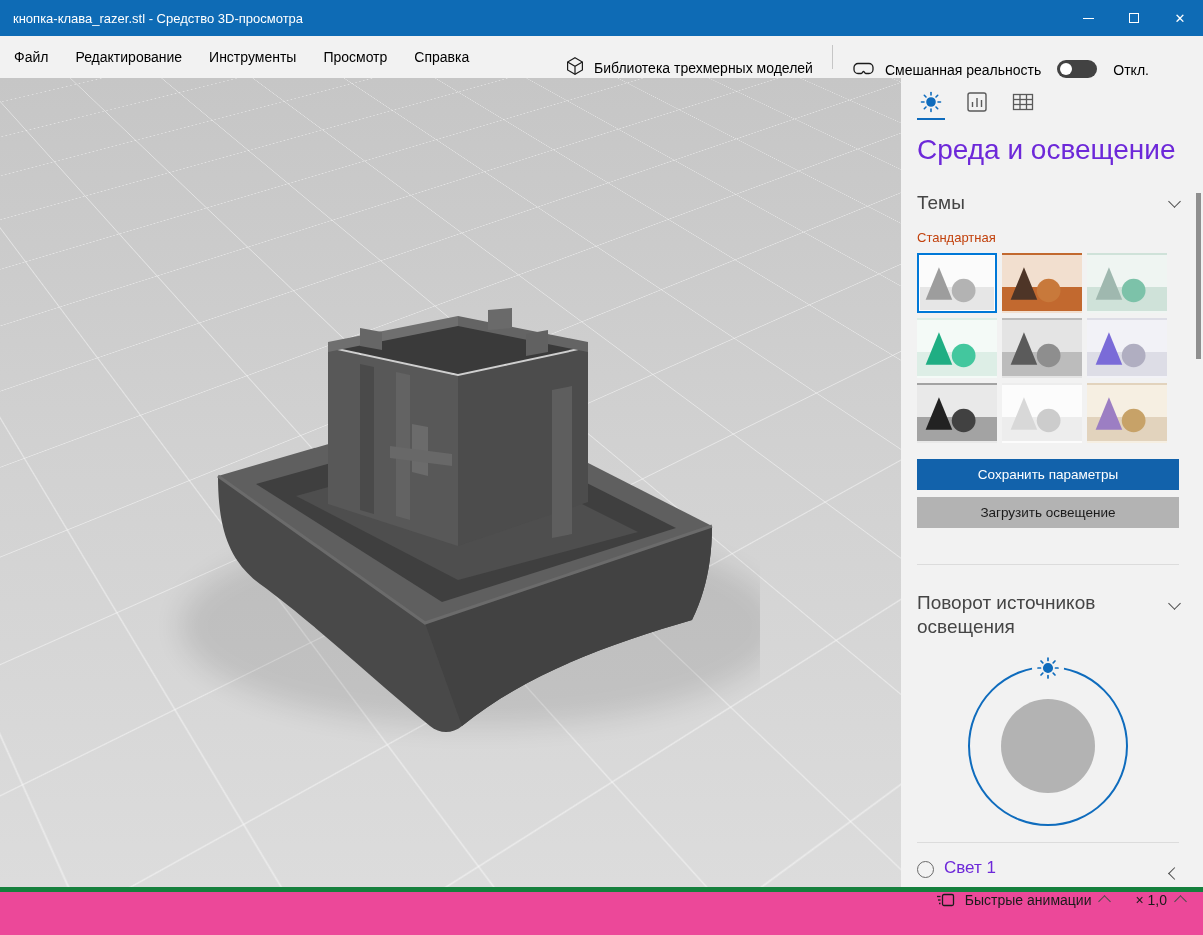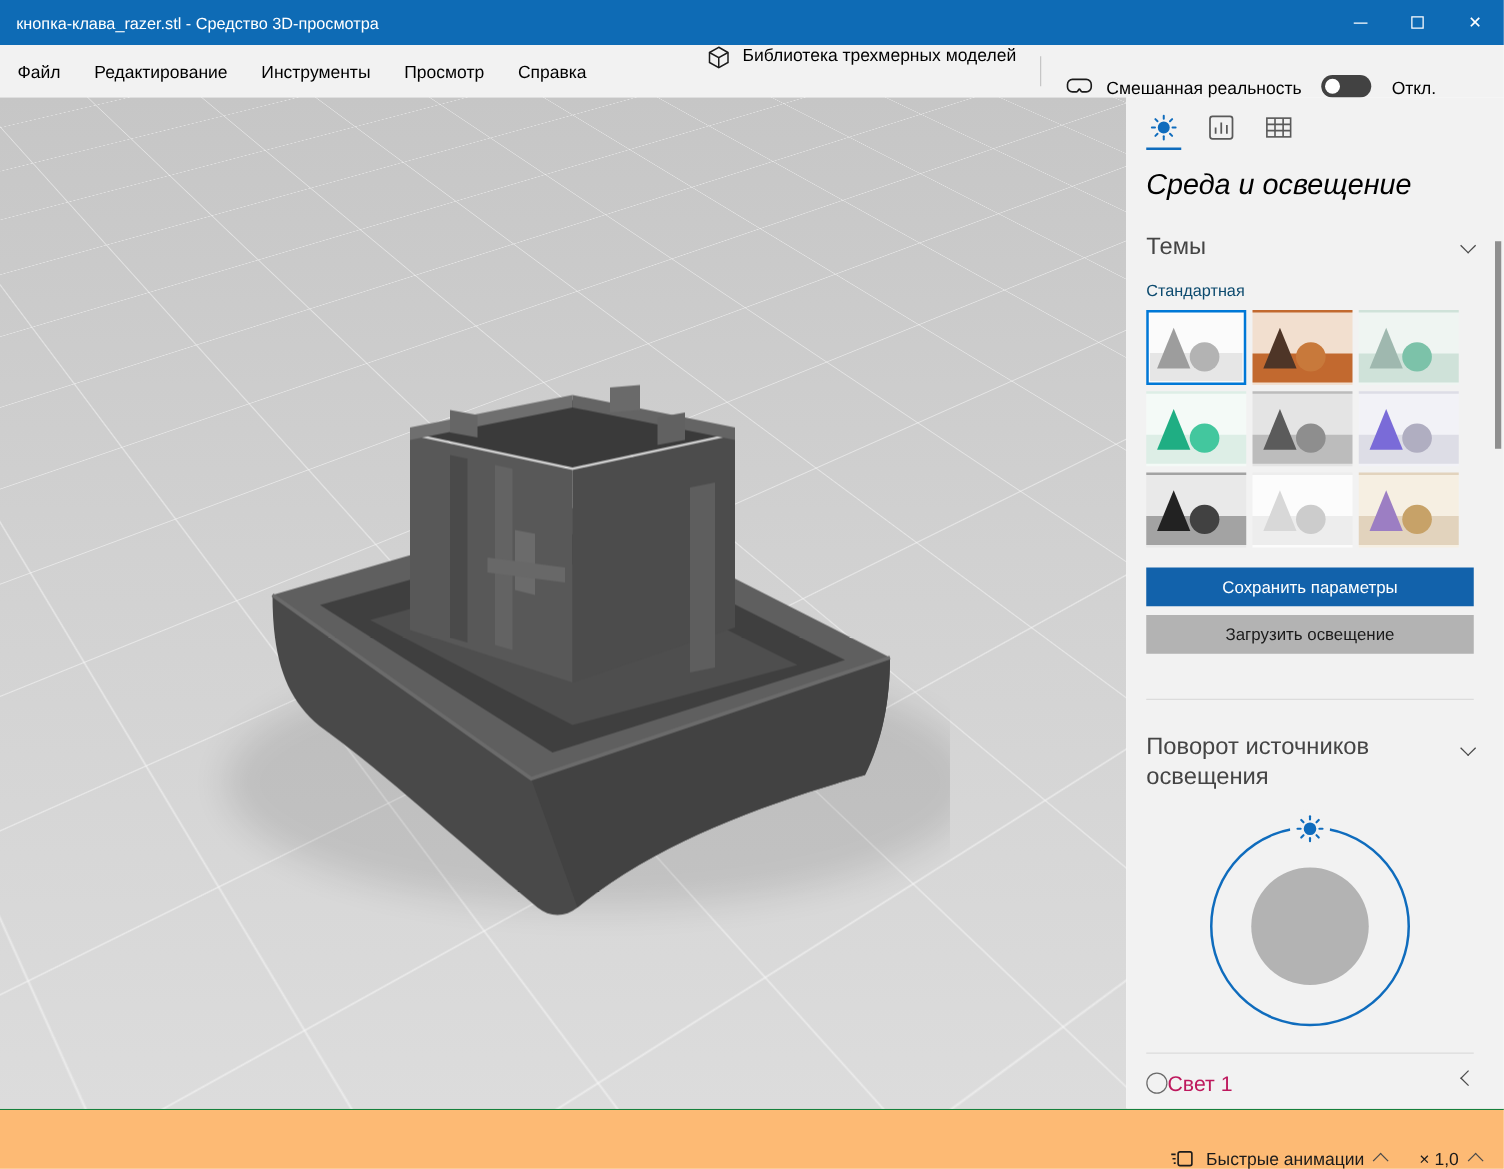"Библиотека трехмерных моделей" .library-group { align-items: flex-start -> flex-end }
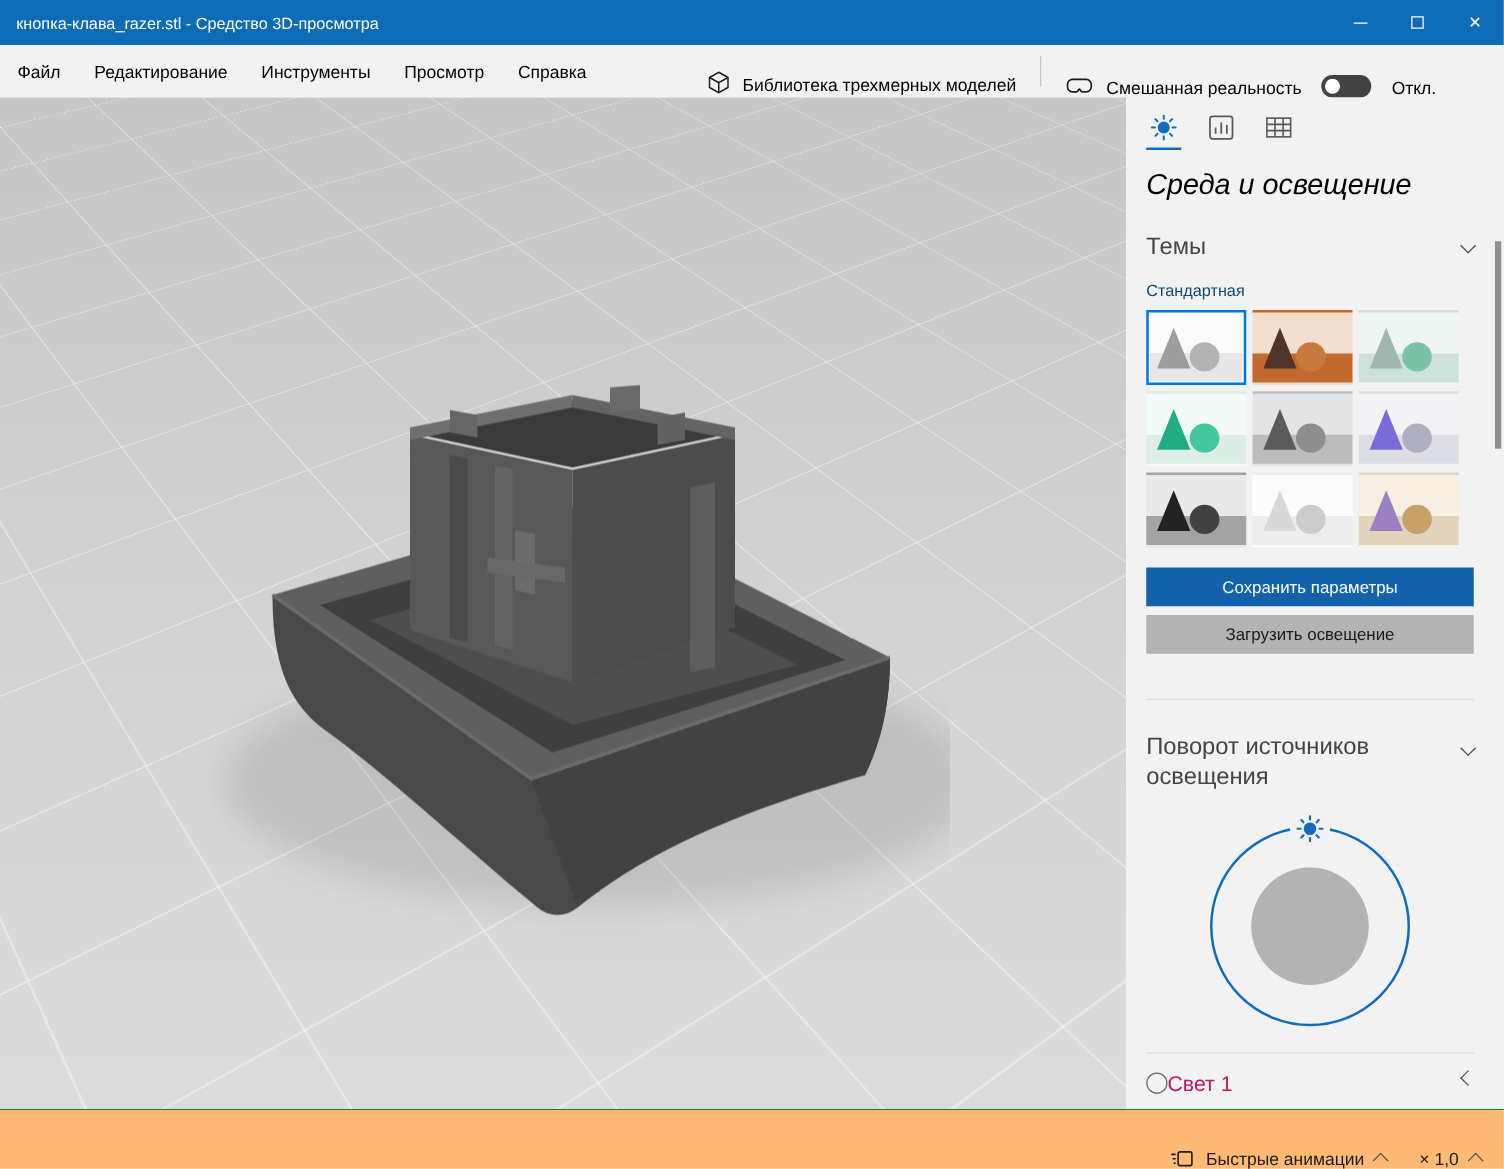"Среда и освещение" .panel-title { color: #000000 -> #6d28d9; font-size: 23px -> 28px; font-style: italic -> none }
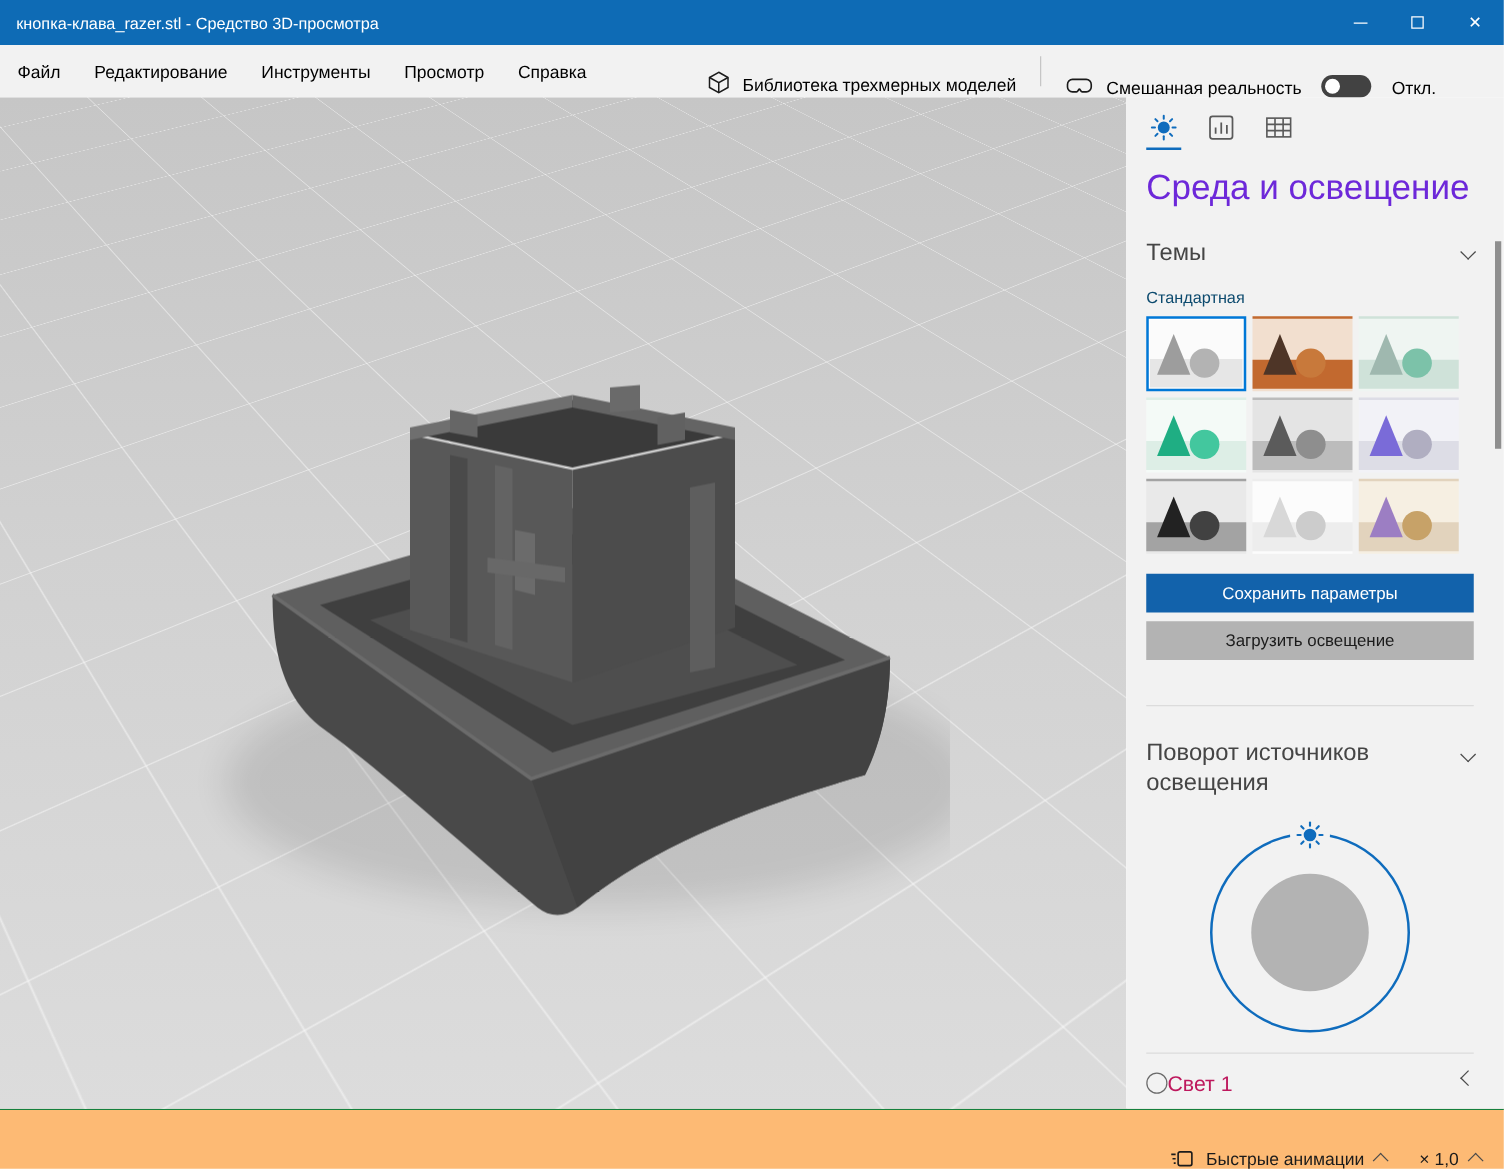"Стандартная" .group-label { color: #0c4a6e -> #c2410c }
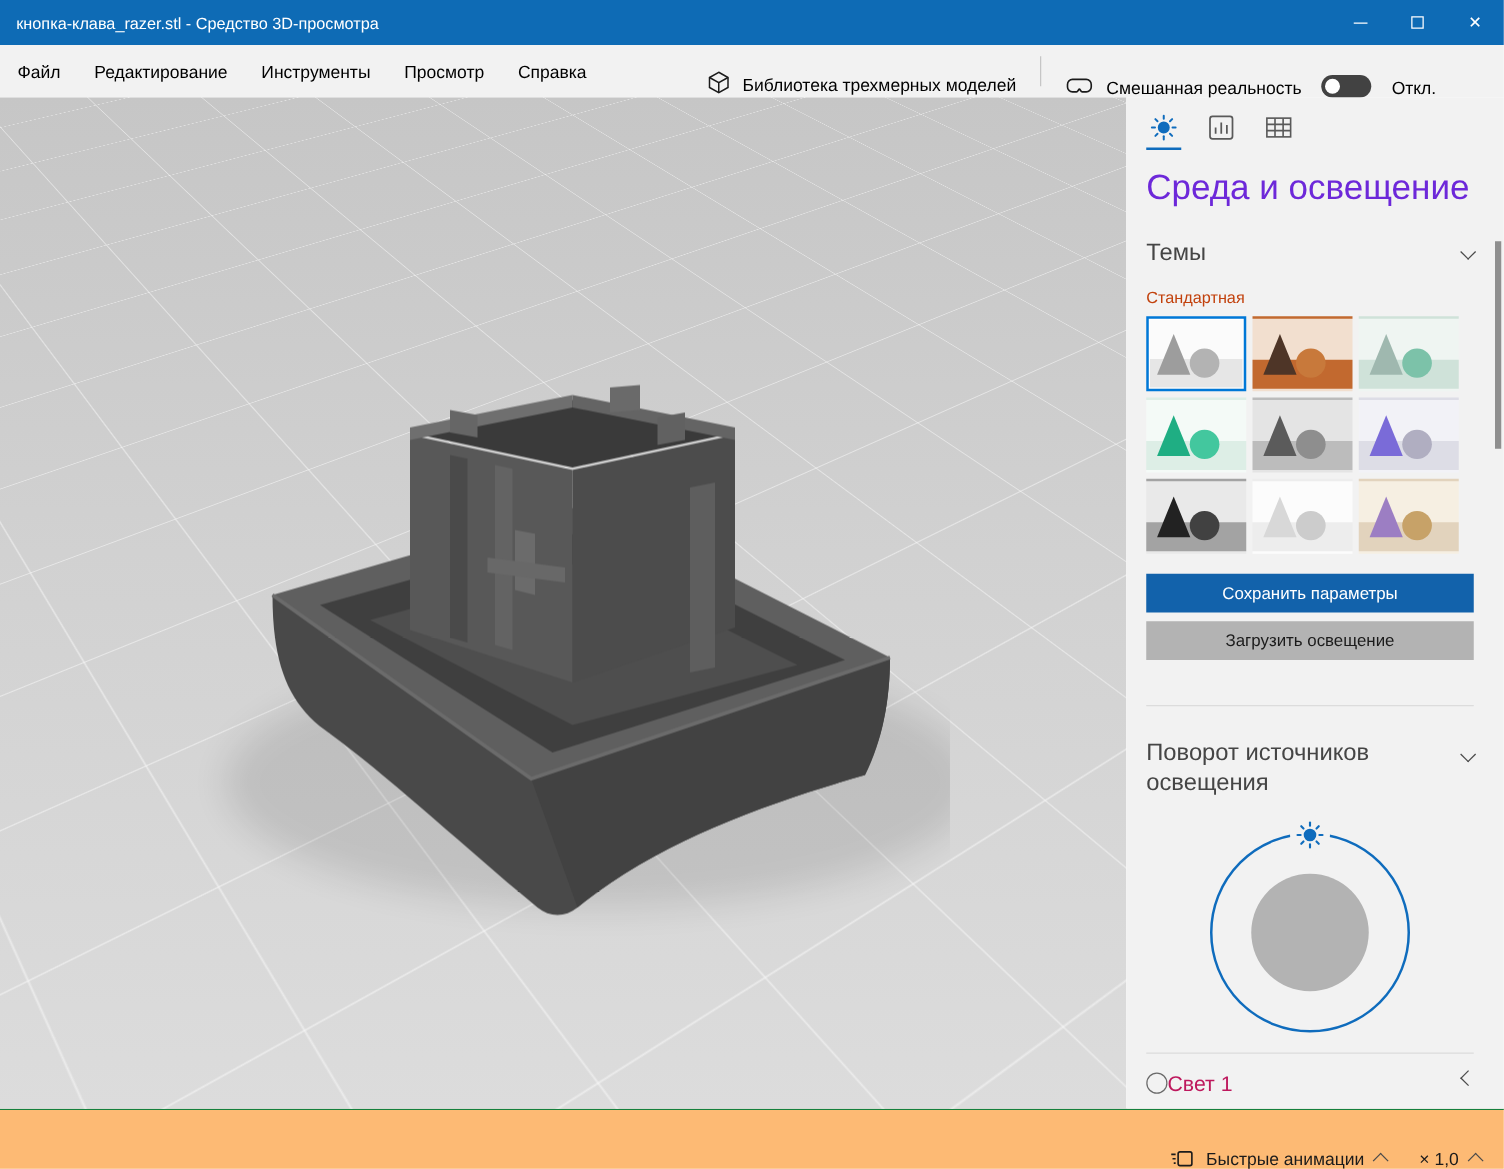"Свет 1" .light-row { align-items: flex-start -> flex-end; color: #be185d -> #6d28d9; gap: none -> 10px }
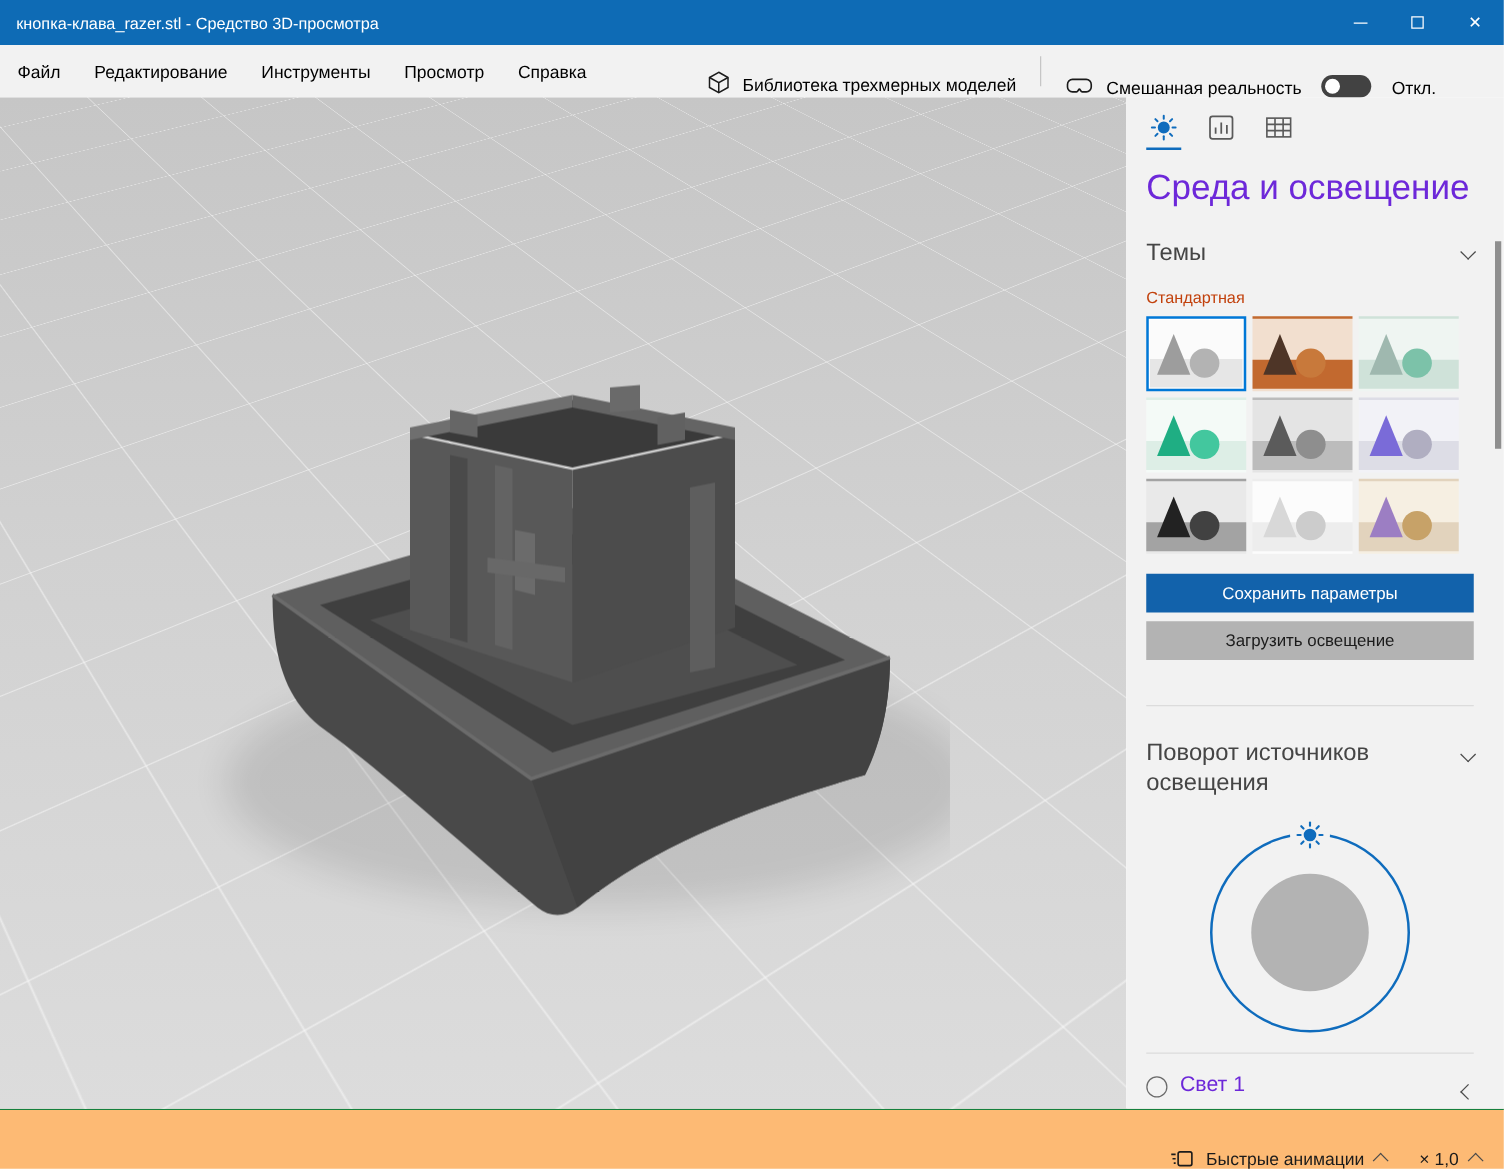"Быстрые анимации" .statusbar { align-items: flex-end -> flex-start; background: #fdba74 -> #ec4899; border-top: 1px solid #15803d -> 5px solid #15803d }
